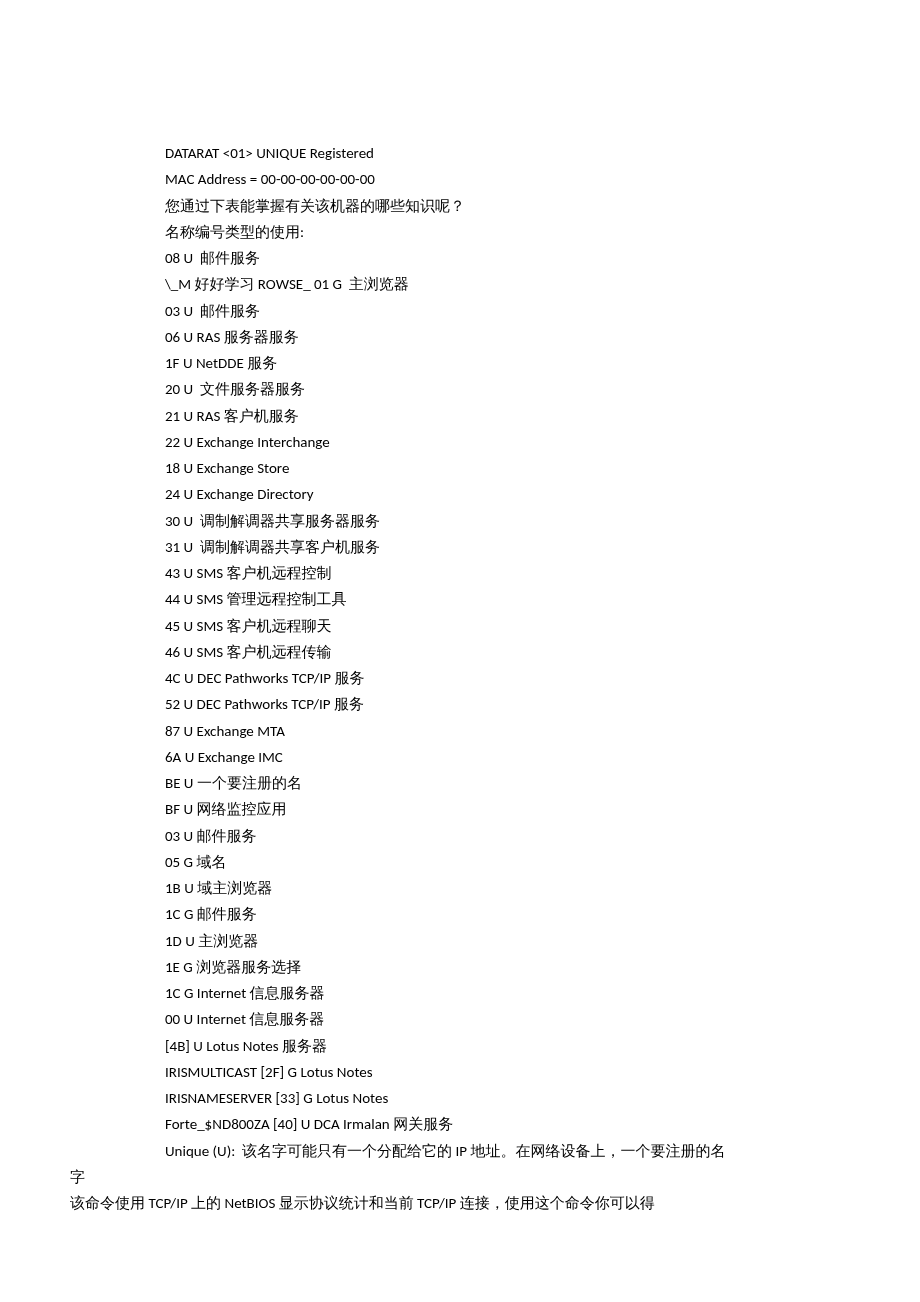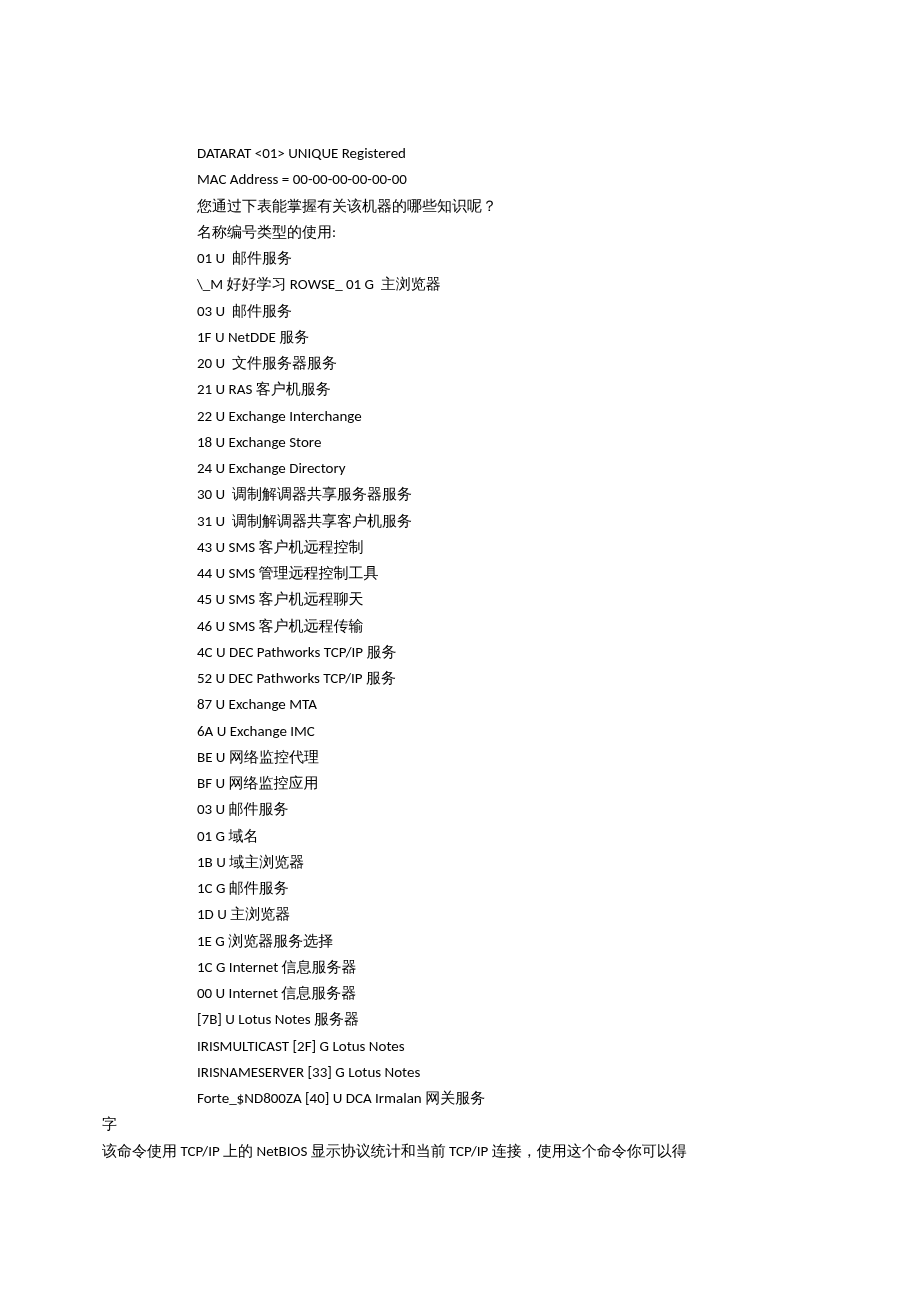"DATARAT <01> UNIQUE Registered" .page { padding: 140px 90px 60px 102px -> 140px 90px 60px 70px }
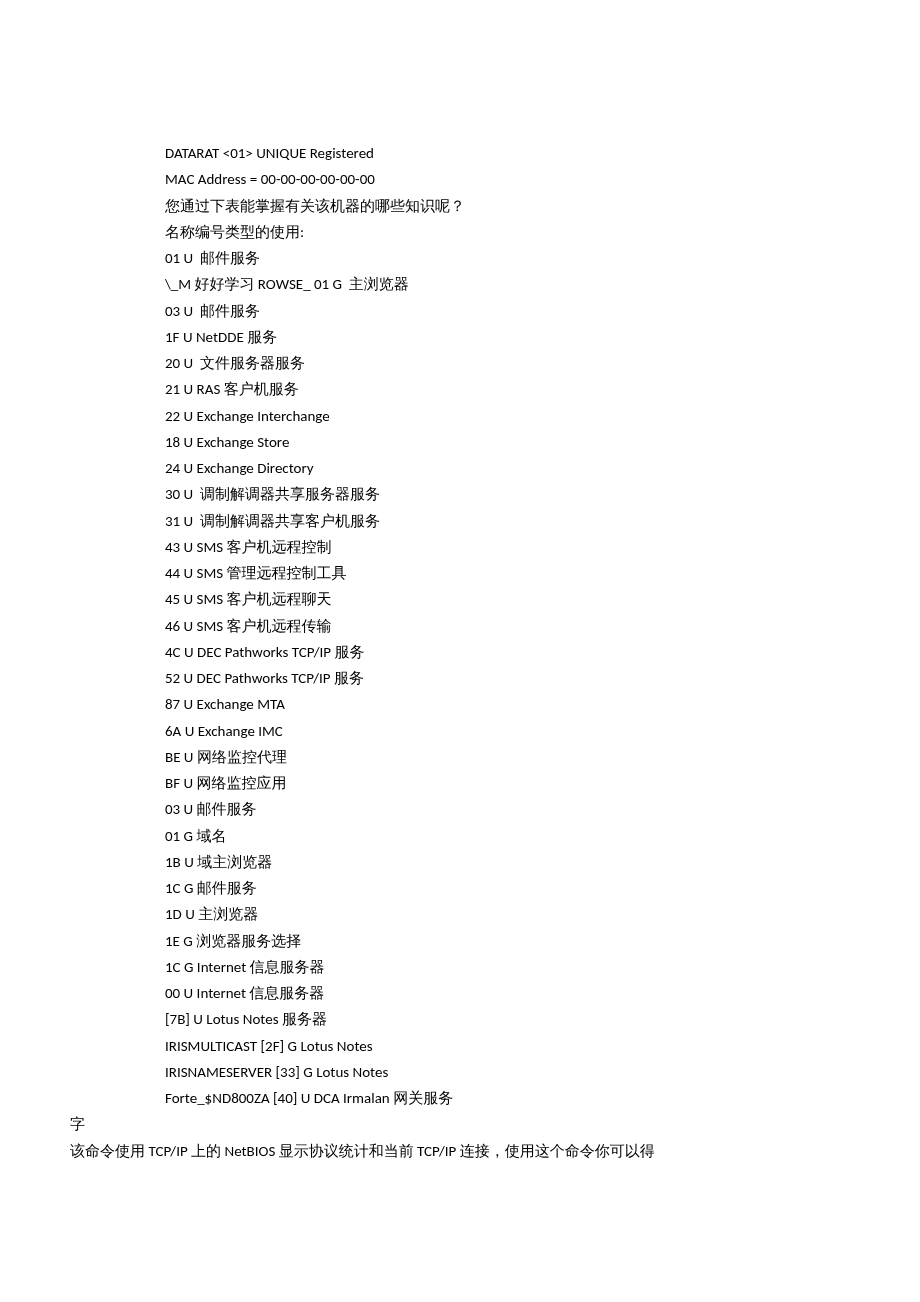"01 U 邮件服务" div.line { text: 01 -> 08 }
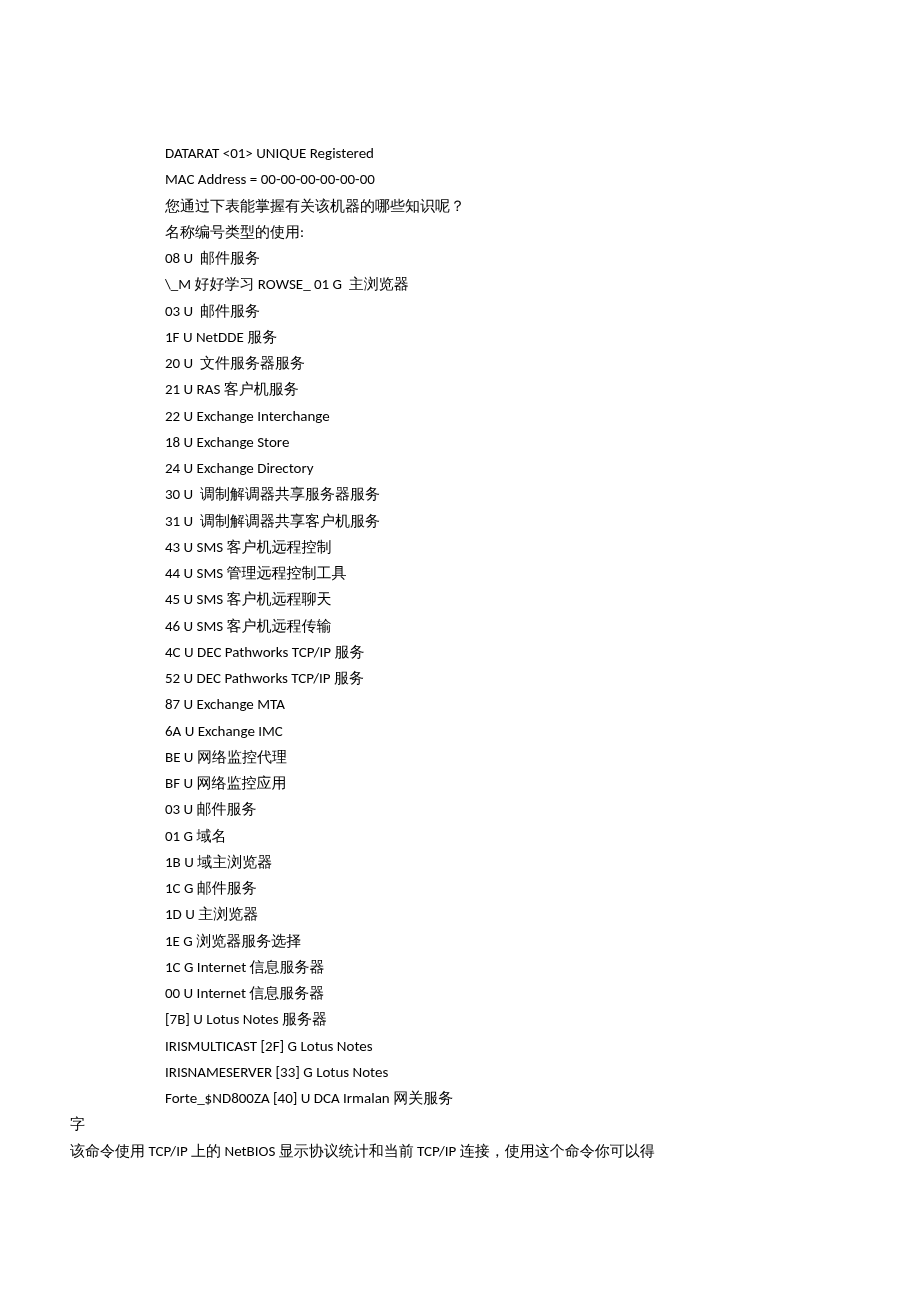"06 U RAS 服务器服务" div.line { html: none -> <div>06 U RAS 服务器服务</div> }
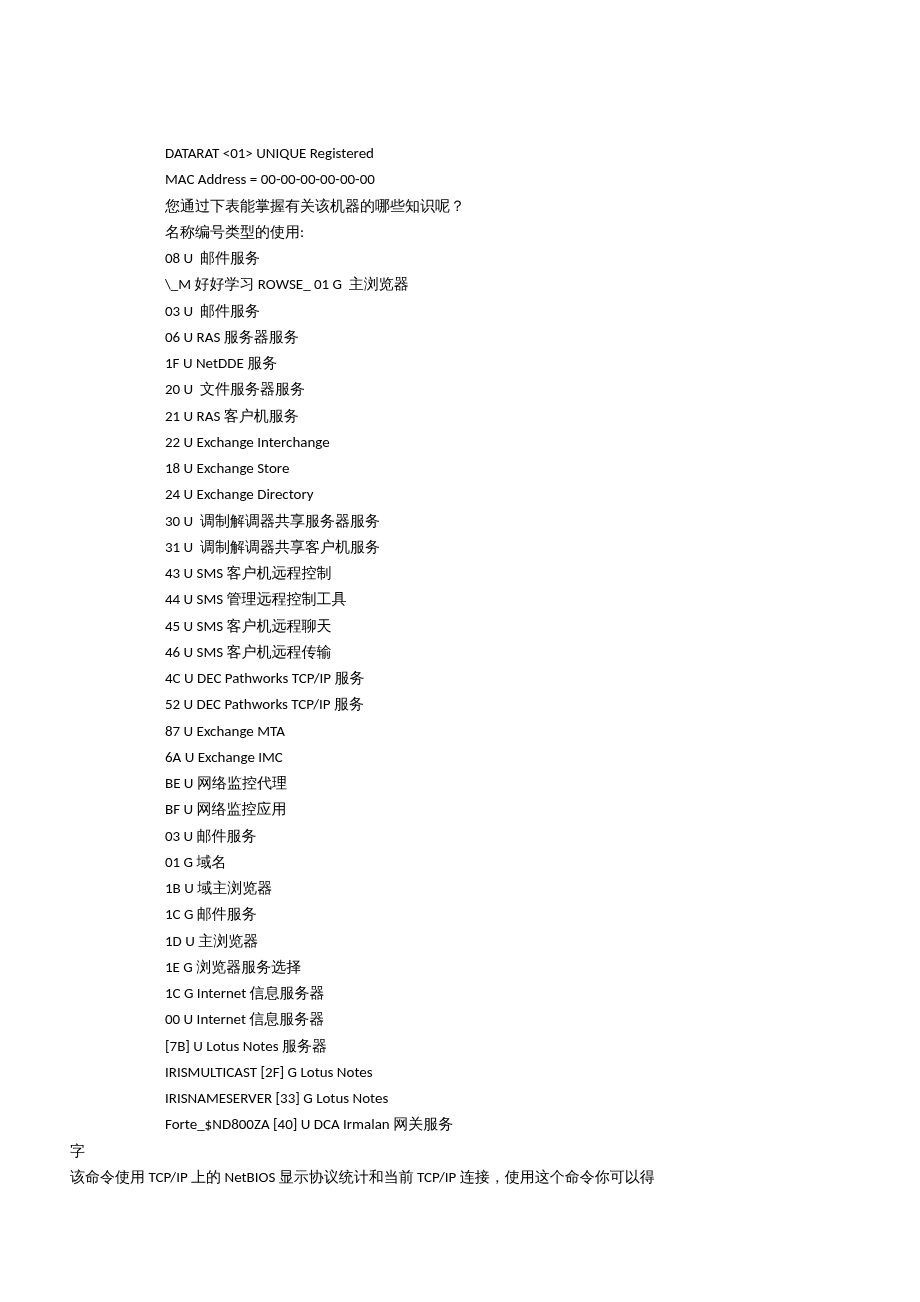"BE U 网络监控代理" div.line { text: 网络监控代理 -> 一个要注册的名 }
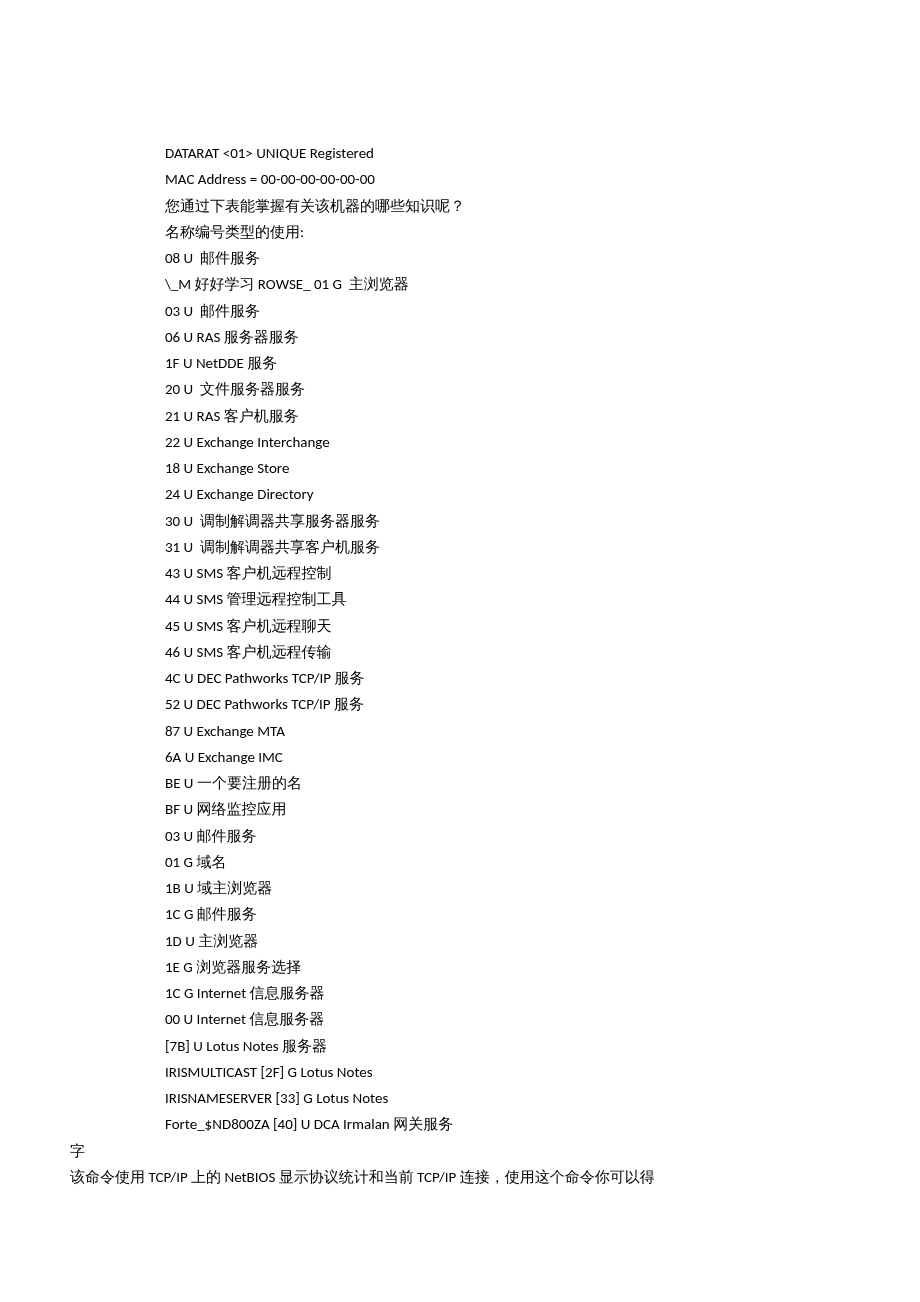"01 G 域名" div.line { text: 01 -> 05 }
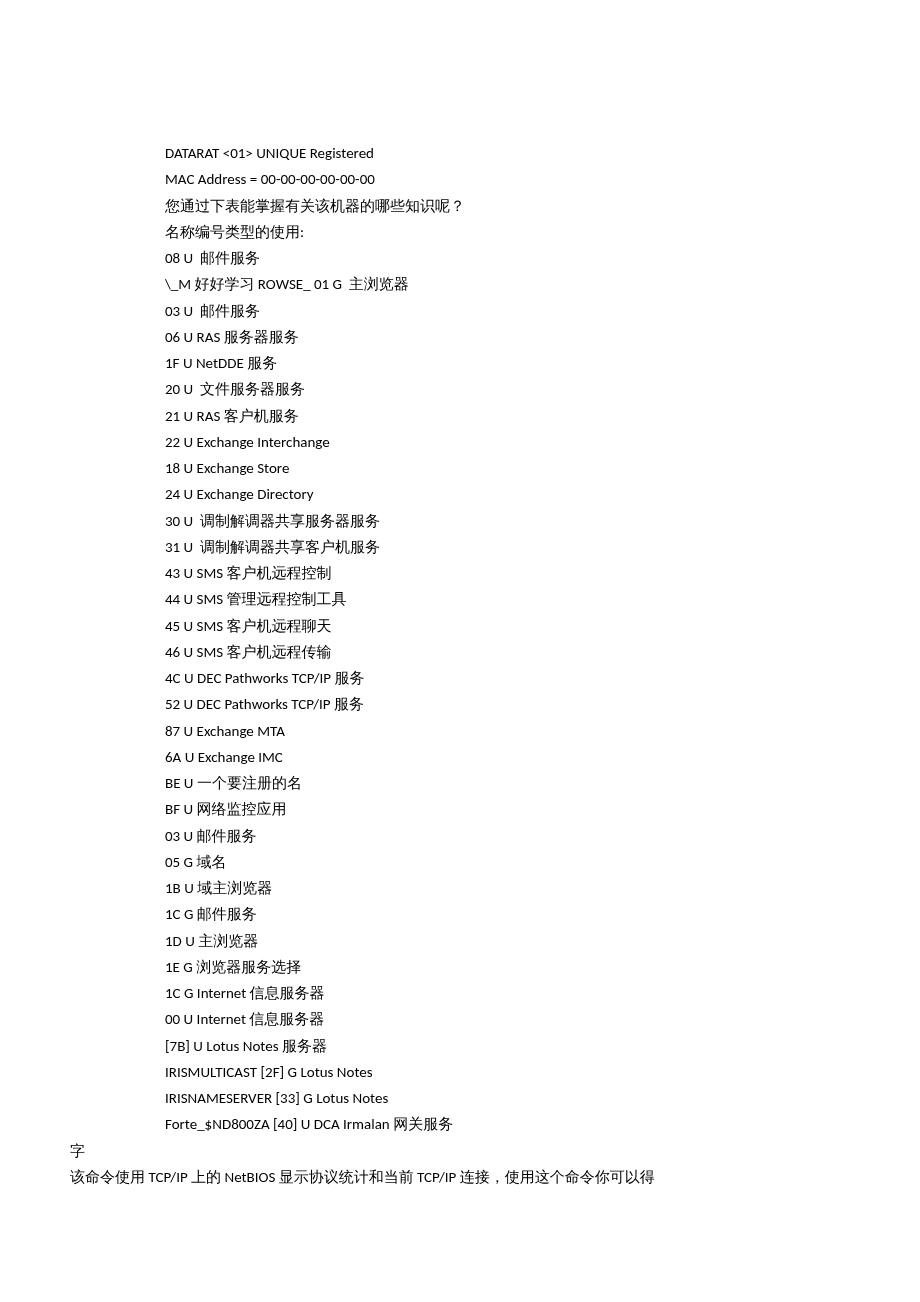"[7B] U Lotus Notes 服务器" div.line { text: 7B -> 4B }
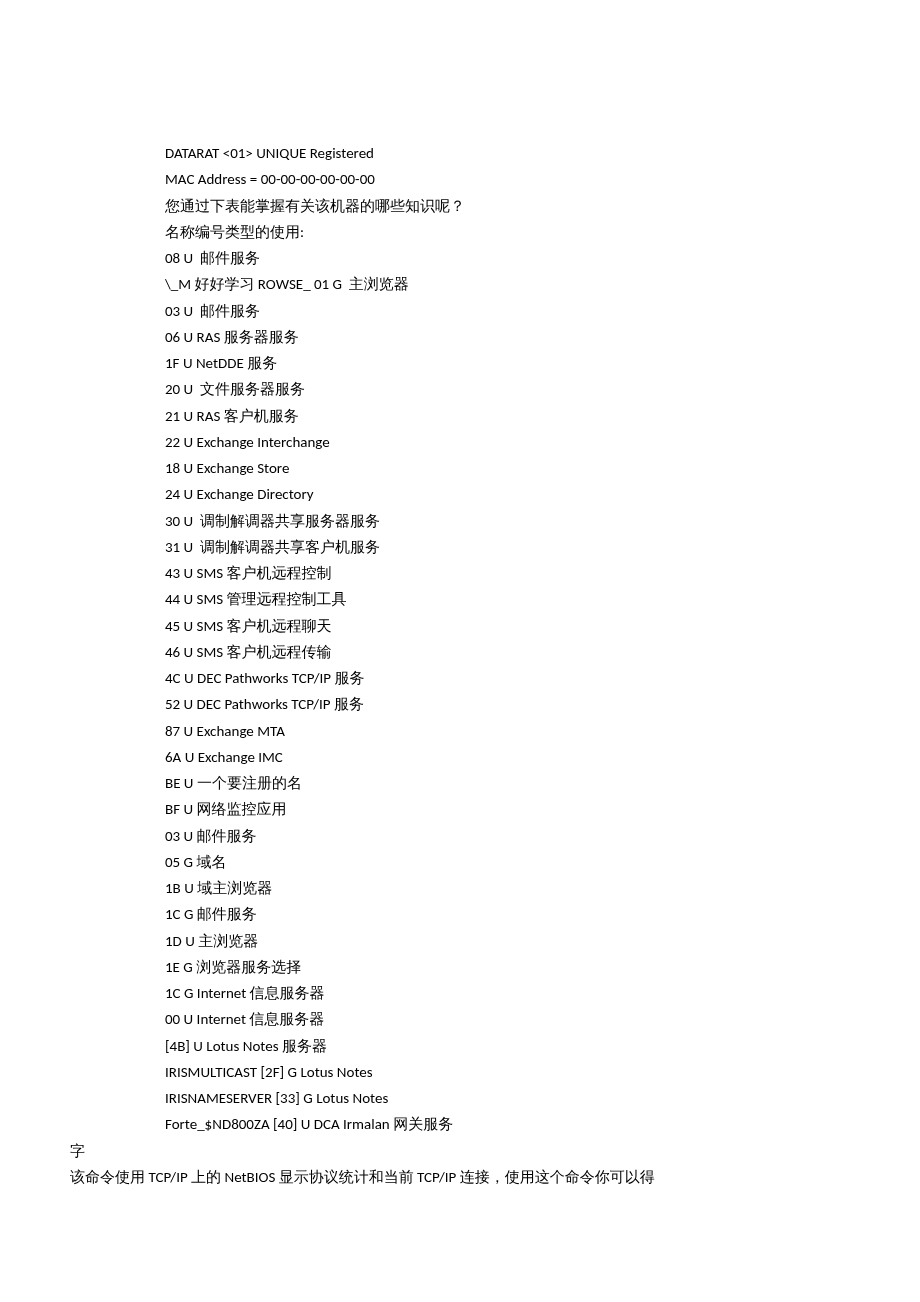"Unique (U): 该名字可能只有一个分配给它的 IP" div.line { html: none -> <div>Unique (U): 该名字可能只有一个分配给它的 IP 地址。在网络设备上，一个要注册的名</div> }
